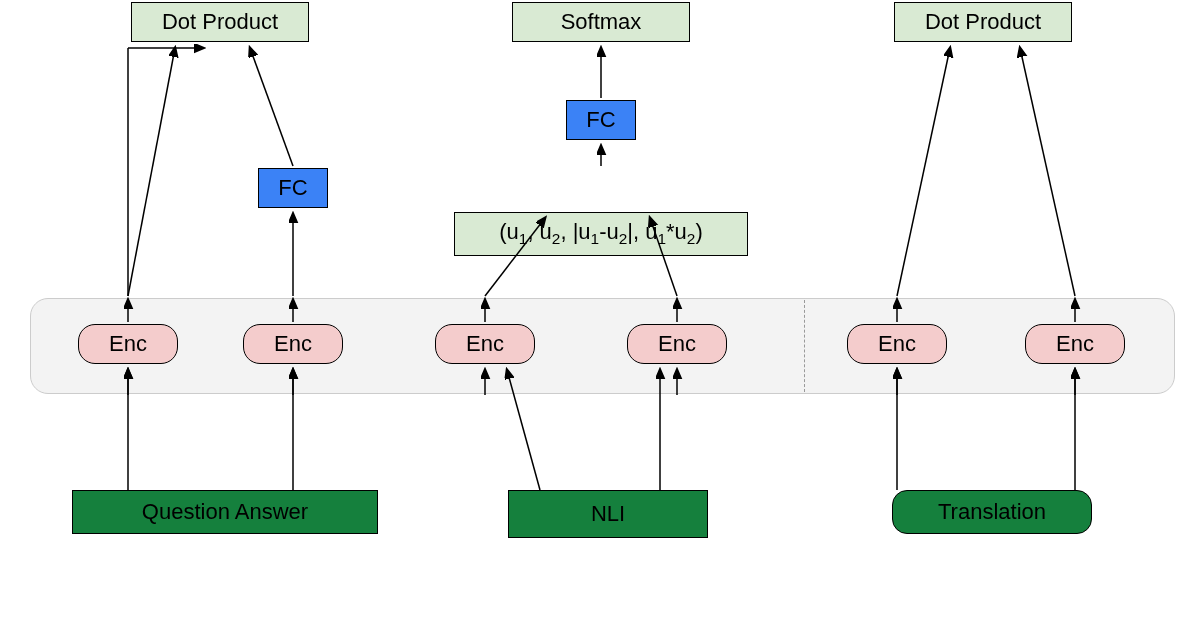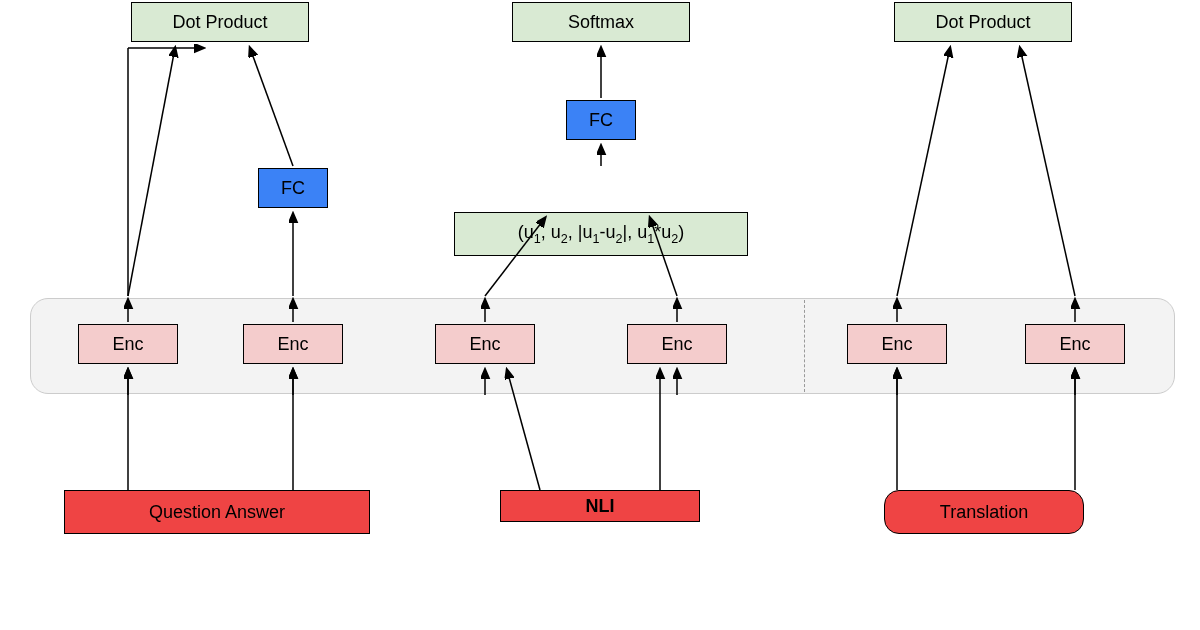"Dot Product" .box { font-size: 18px -> 22px }
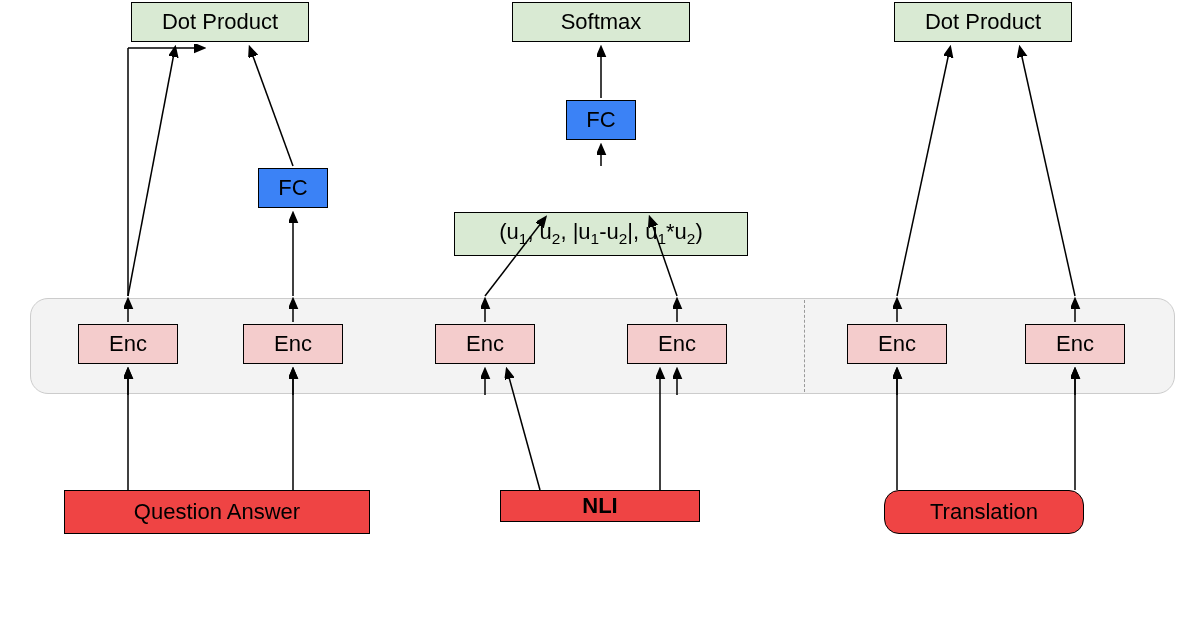"Enc" .pink { border-radius: none -> 17px }
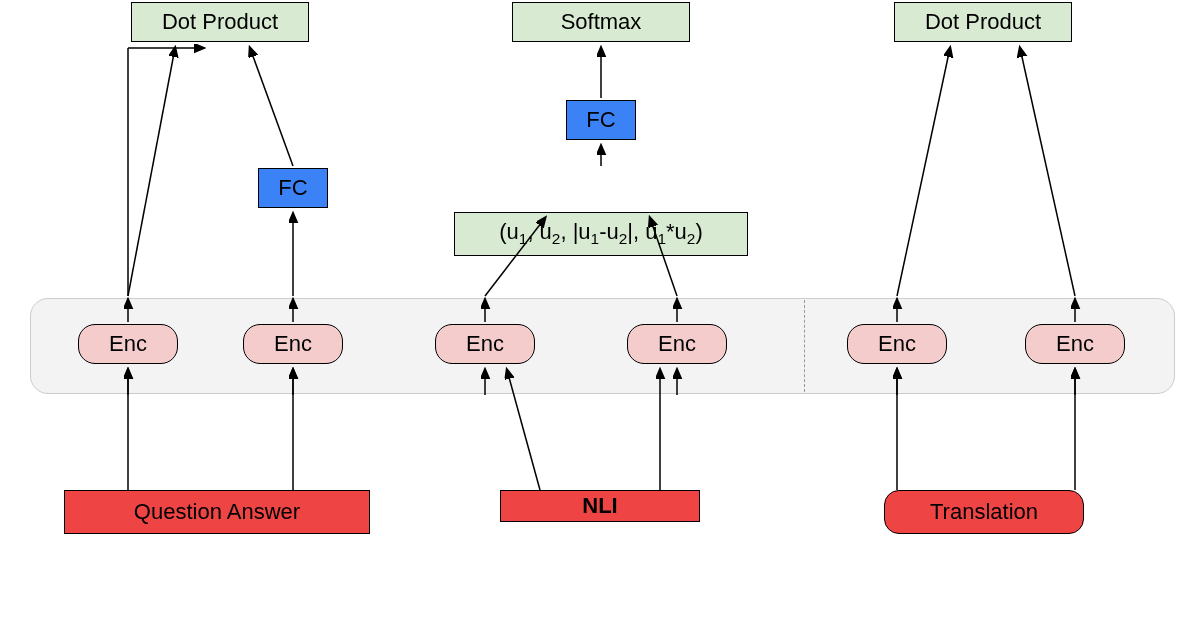"Question Answer" .gray { background: #ef4444 -> #15803d; margin-left: none -> 8px }
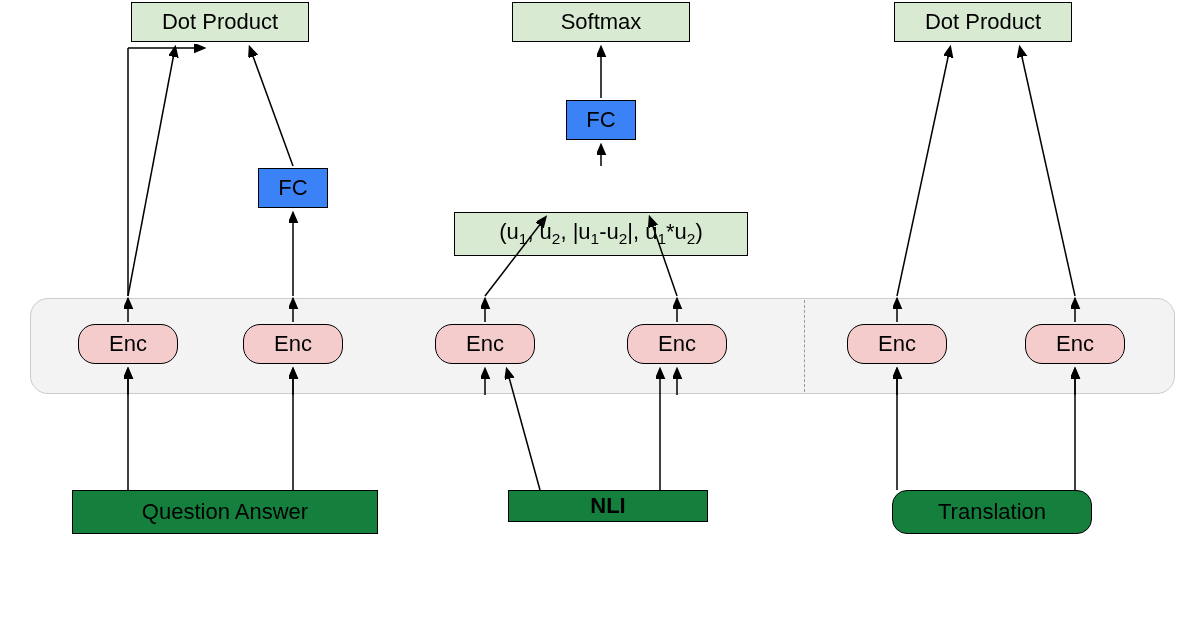"NLI" div.box { font-weight: bold -> none; height: 32px -> 48px }
